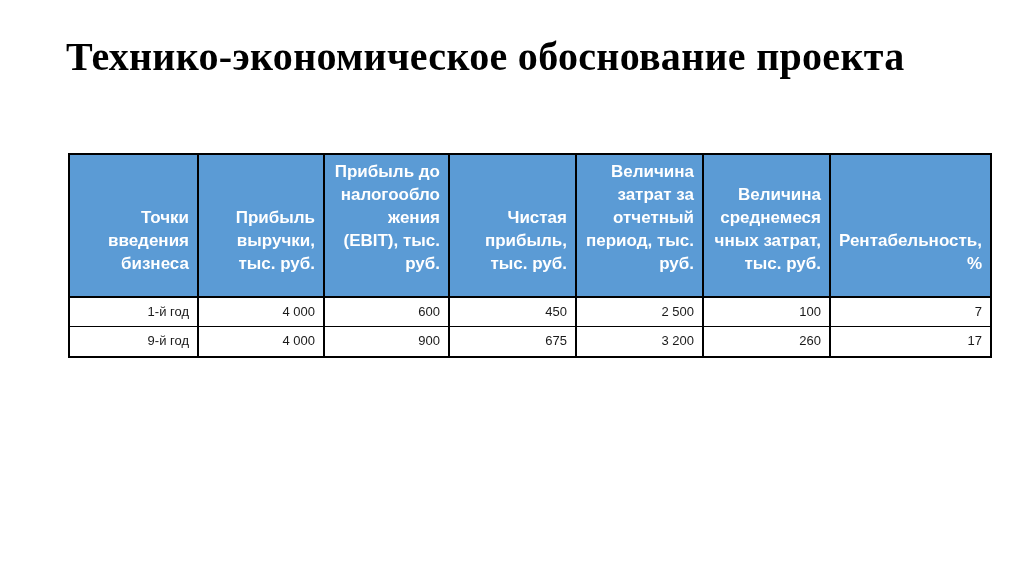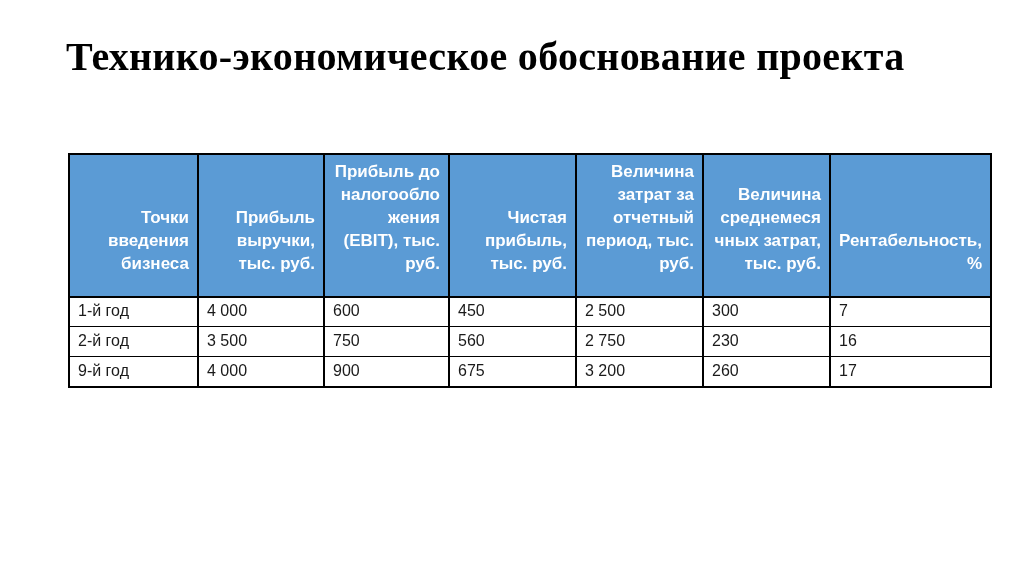"1-й год" .feasibility-table td { font-size: 16px -> 13px; text-align: left -> right }
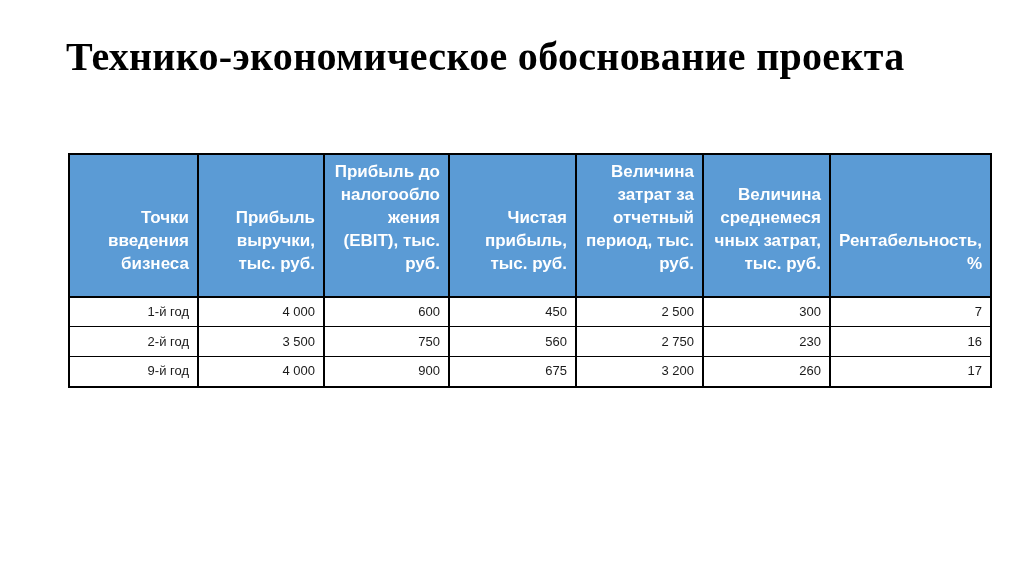"300" td { text: 300 -> 100 }
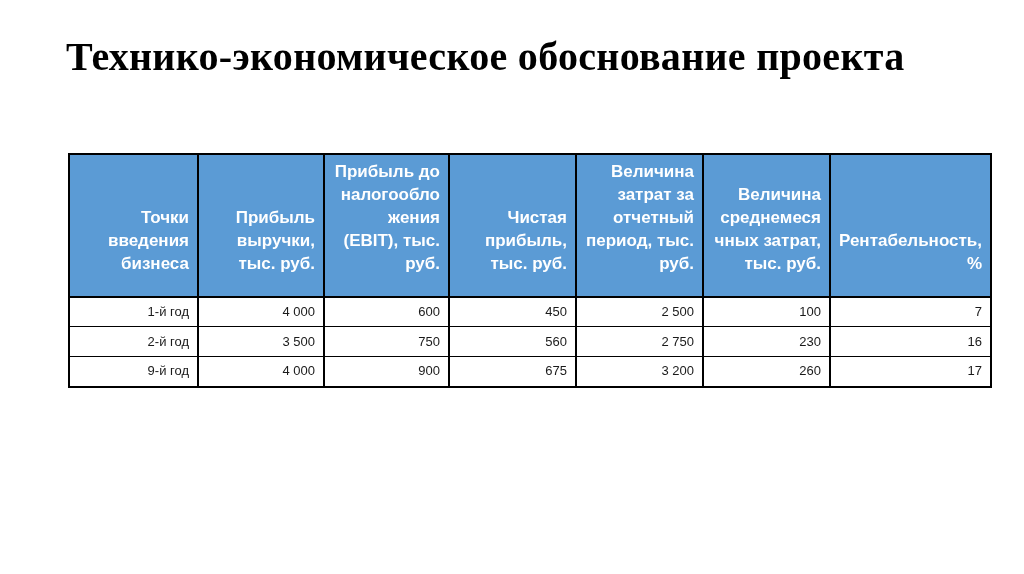"2-й год" tr { html: <tr> <td>2-й год</td> <td>3 500</td> <td>750</td> <td>560</td> <td>2 750</td> <td>230</td> <td>16</td> </tr> -> none }
